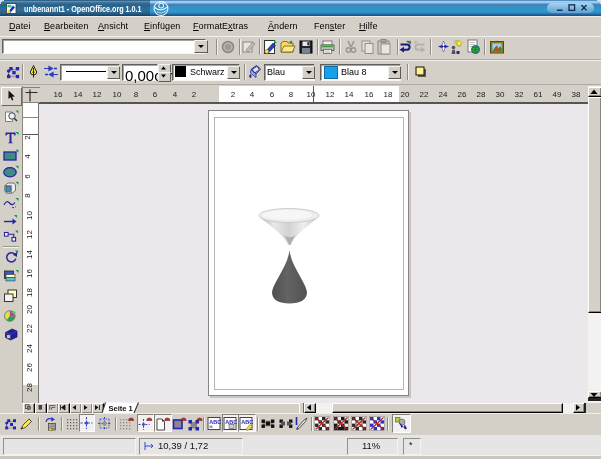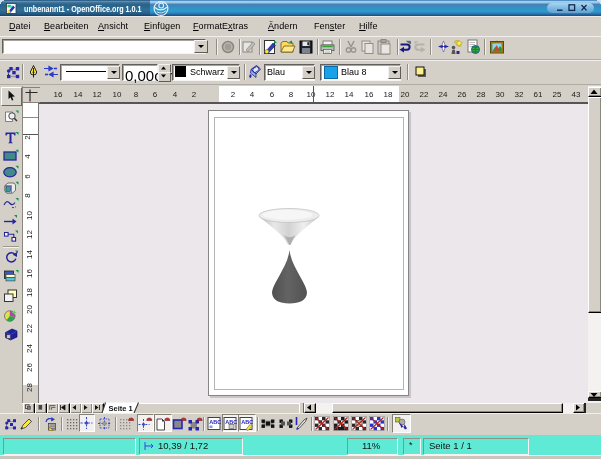"25" span.rnum { text: 25 -> 49 }
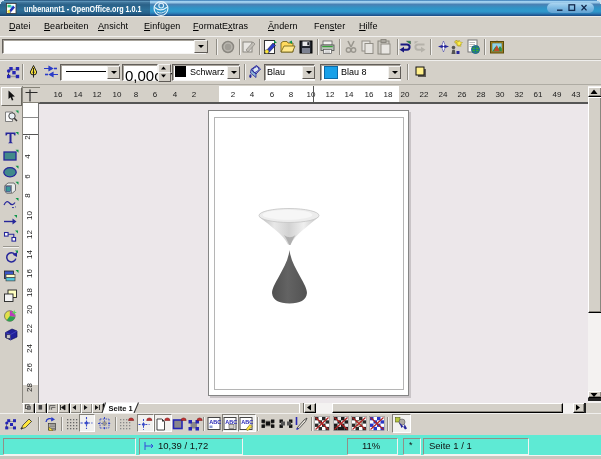"43" span.rnum { text: 43 -> 38 }
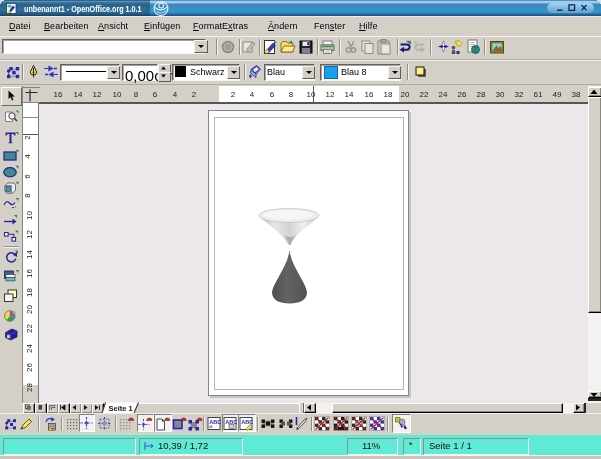"10,39 / 1,72" #statusbar { background: #5eead4 -> #e5e5e5 }
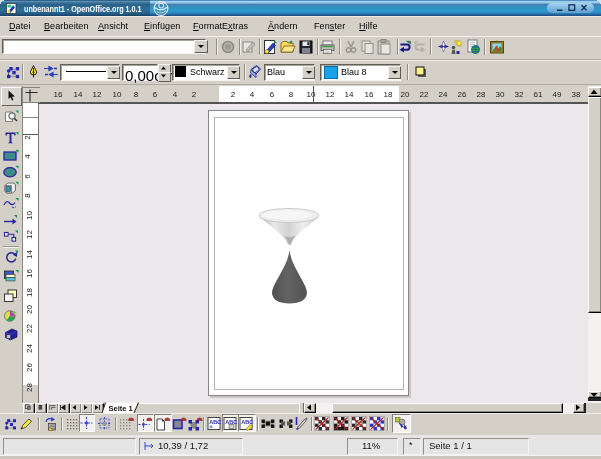"Seite 1 / 1" div.spanel { html: <div> <div>Seite 1 / 1</div> </div> -> none }
